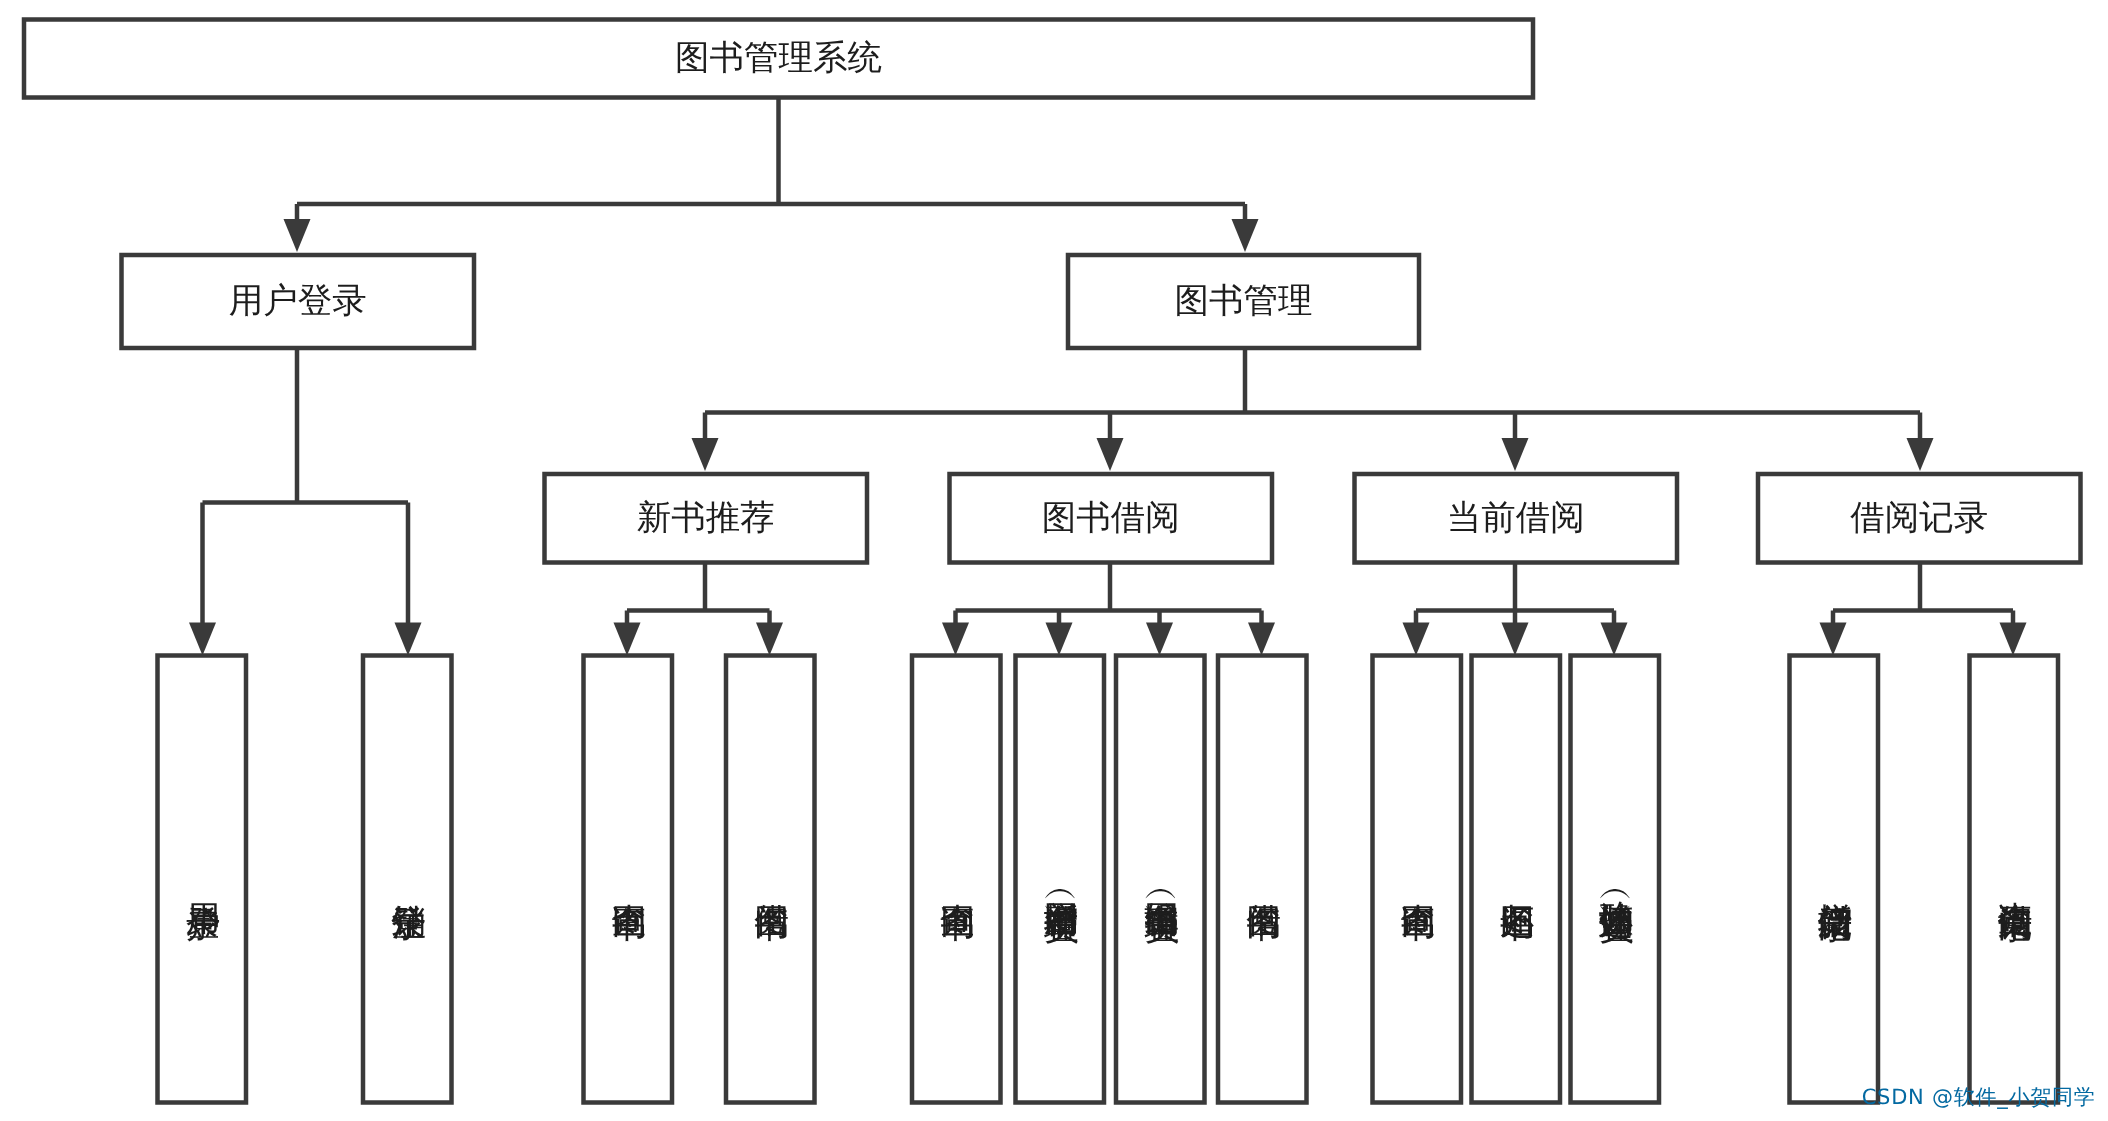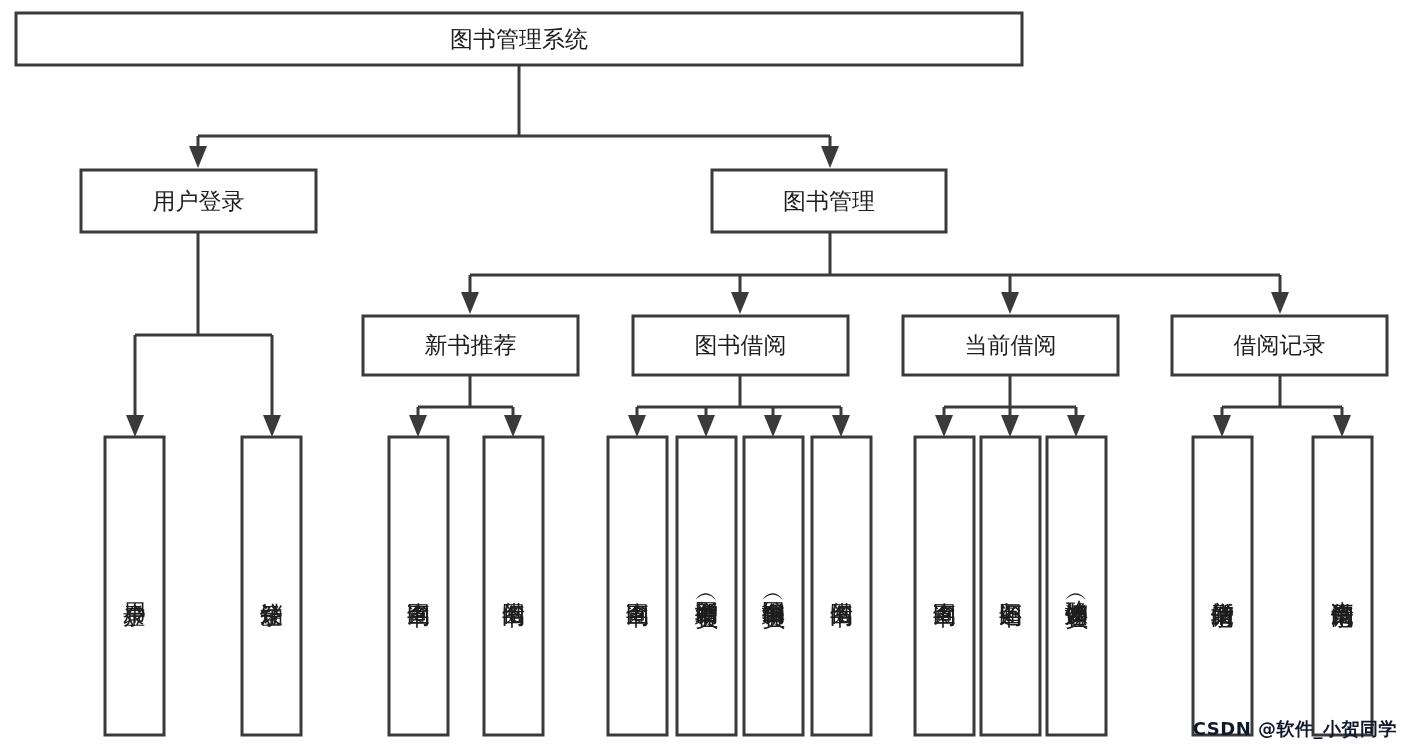"CSDN @软件_小贺同学" .watermark { color: #0f172a -> #0369a1; font-size: 18px -> 14px; font-weight: bold -> none }
